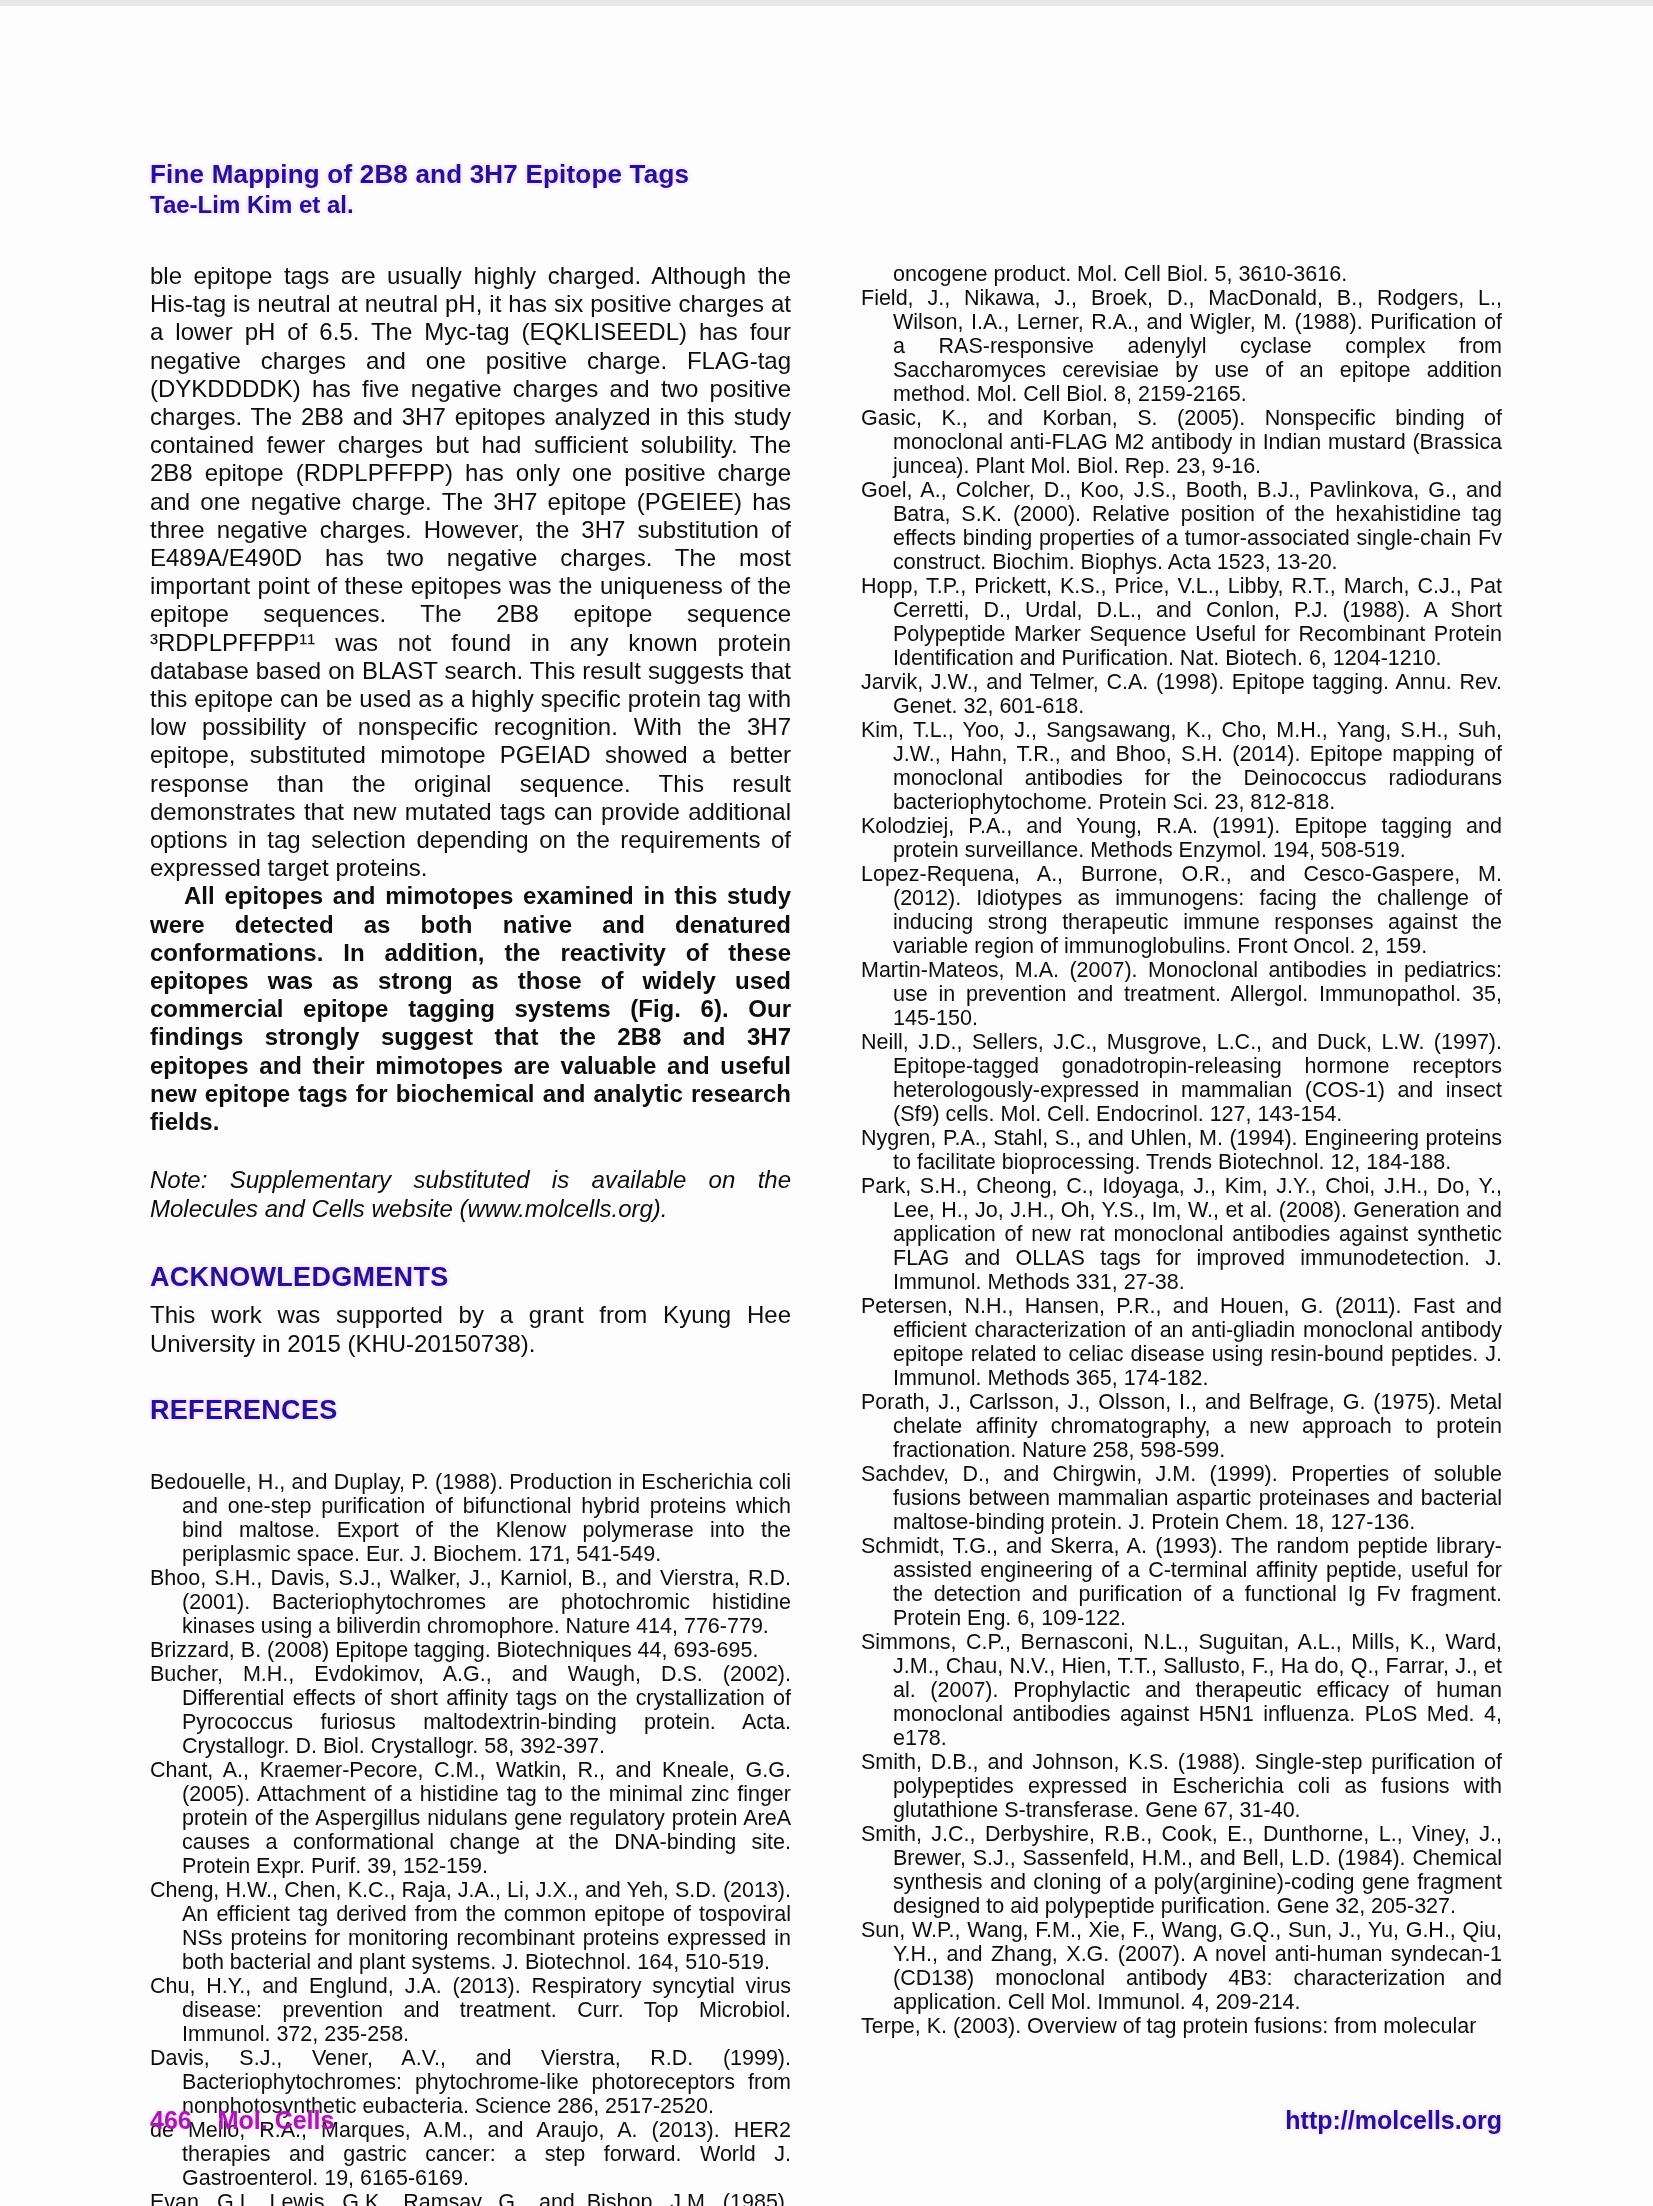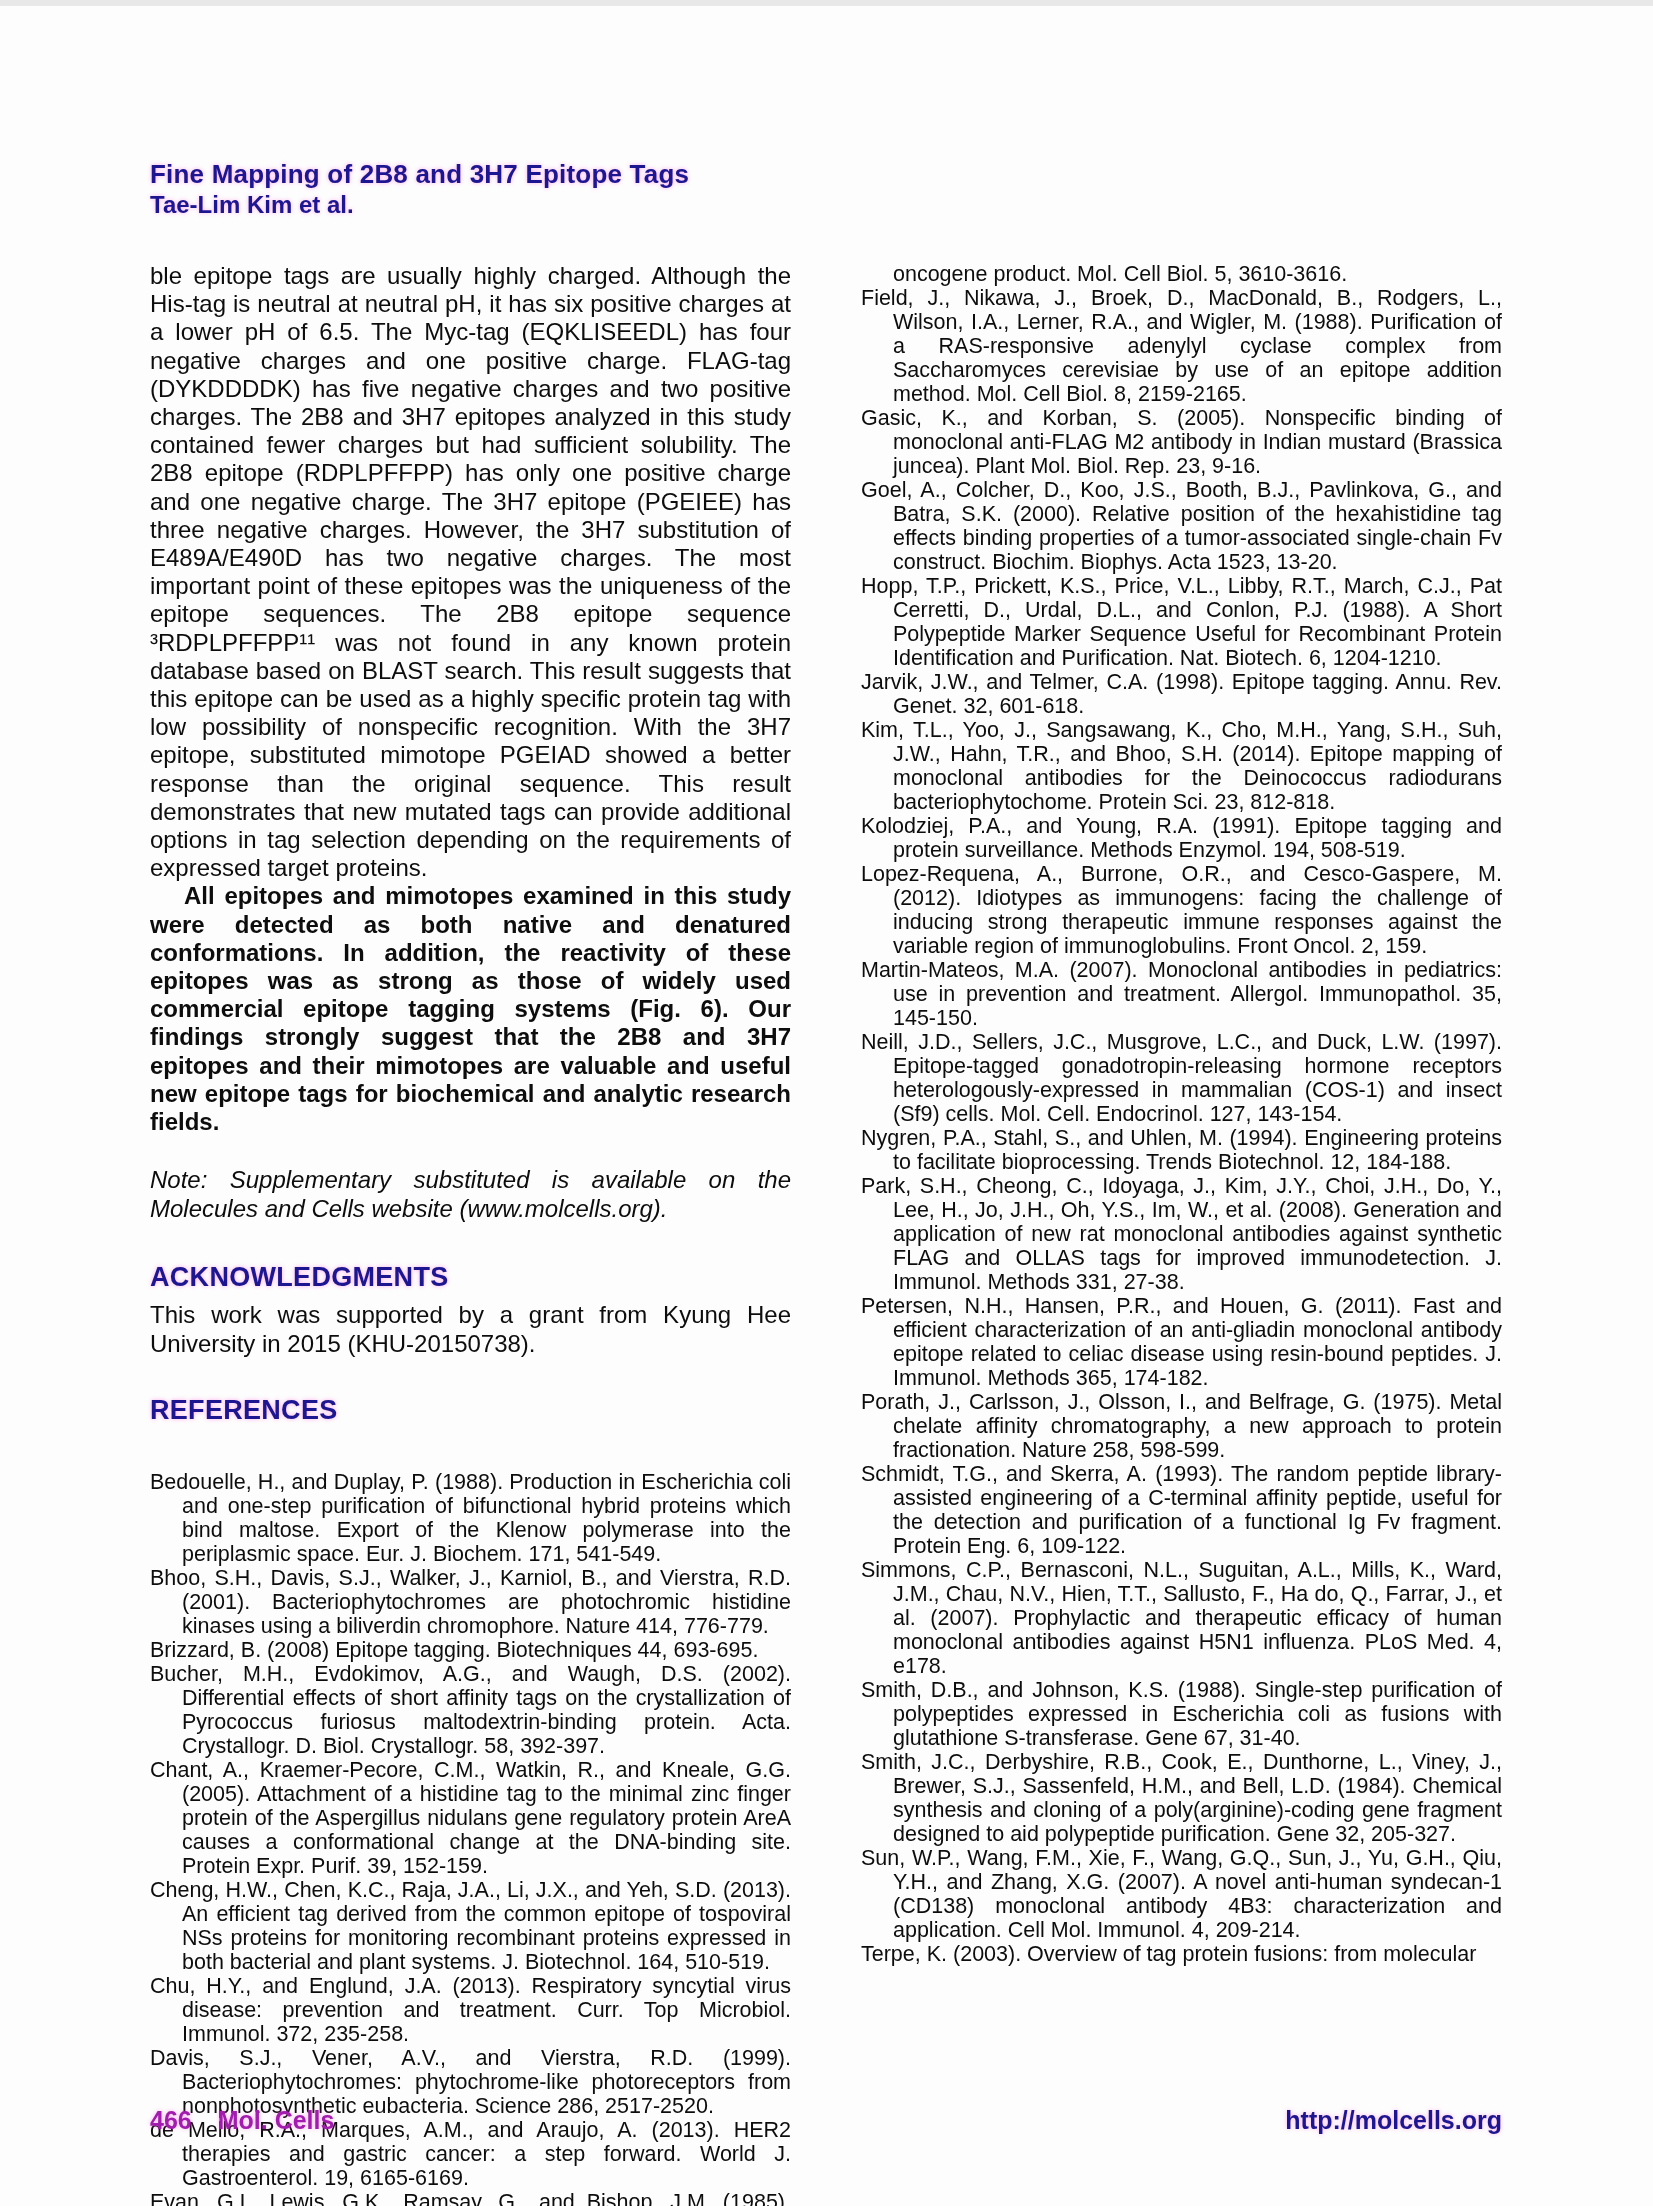"Sachdev, D., and Chirgwin, J.M." p.ref { html: none -> <p>Sachdev, D., and Chirgwin, J.M. (1999). Properties of soluble fusions between mammalian aspartic proteinases and bacterial maltose-binding protein. J. Protein Chem. 18, 127-136.</p> }
